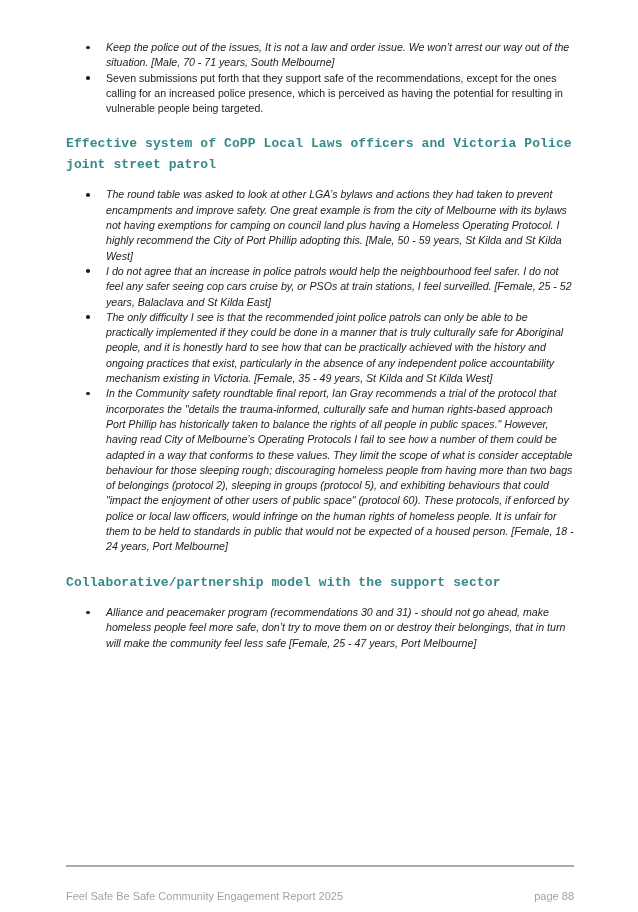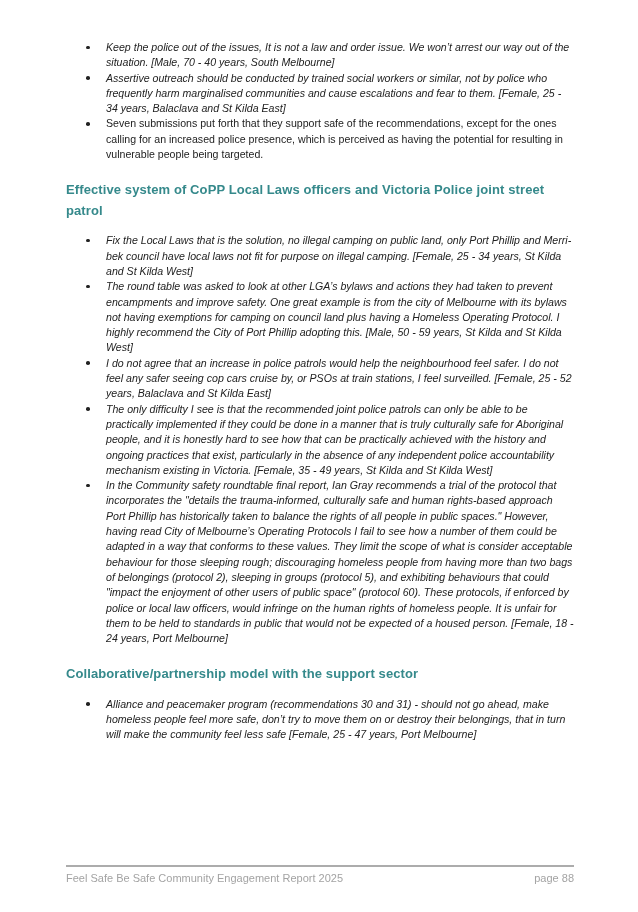"Keep the police out of" li.bullet-item { text: 40 -> 71 }
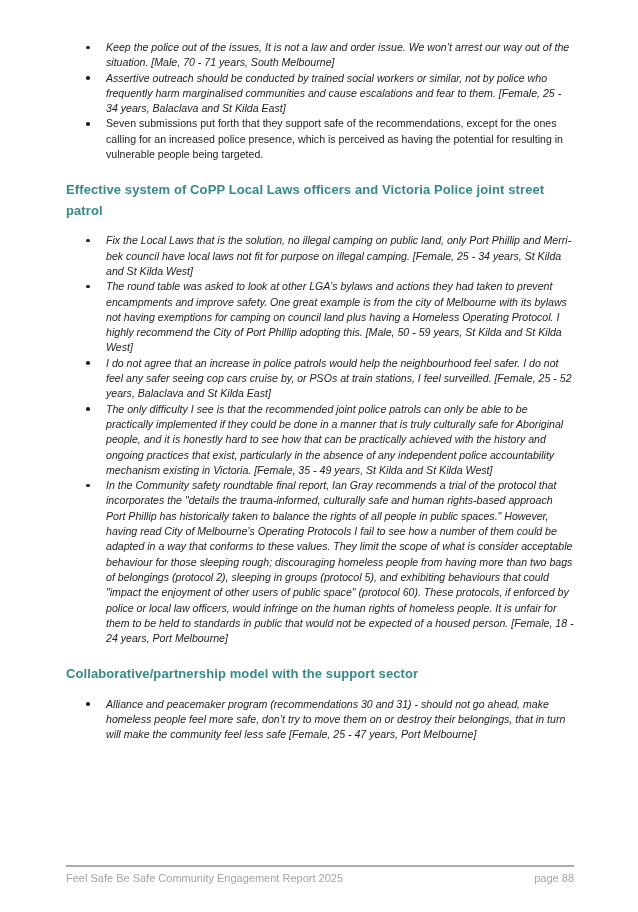"Assertive outreach should be conducted" li.bullet-item { html: <li>Assertive outreach should be conducted by trained social workers or similar, not by police who frequently harm marginalised communities and cause escalations and fear to them. [Female, 25 - 34 years, Balaclava and St Kilda East]</li> -> none }
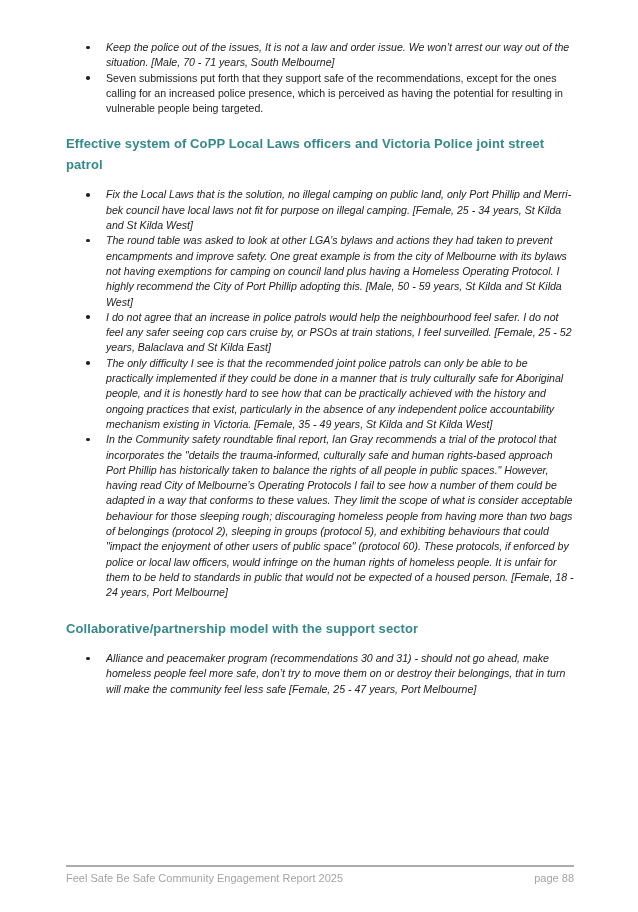"Effective system of CoPP Local" .section-heading { font-family: none -> Liberation Mono, monospace }
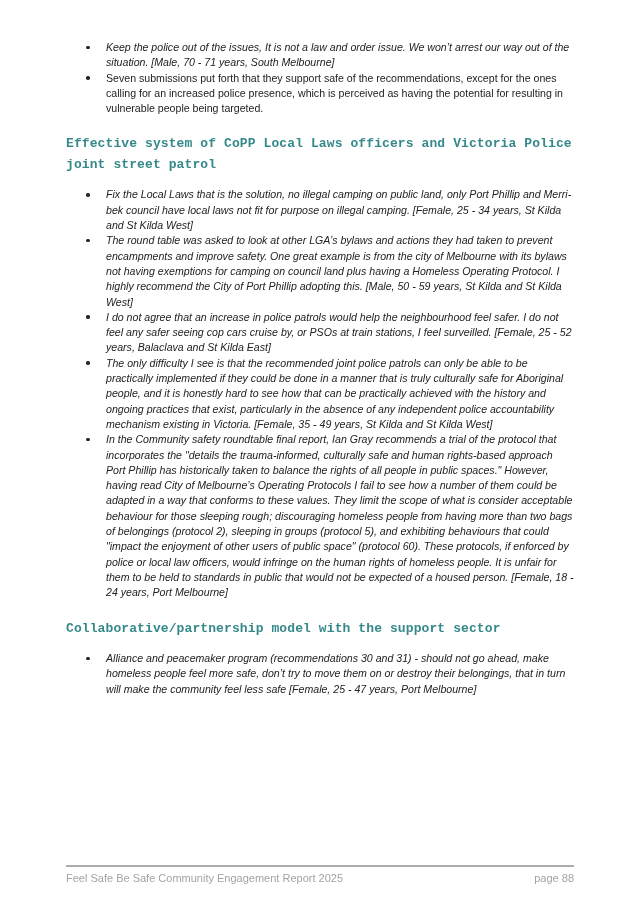"Fix the Local Laws that" li.bullet-item { html: <li>Fix the Local Laws that is the solution, no illegal camping on public land, only Port Phillip and Merri-bek council have local laws not fit for purpose on illegal camping. [Female, 25 - 34 years, St Kilda and St Kilda West]</li> -> none }
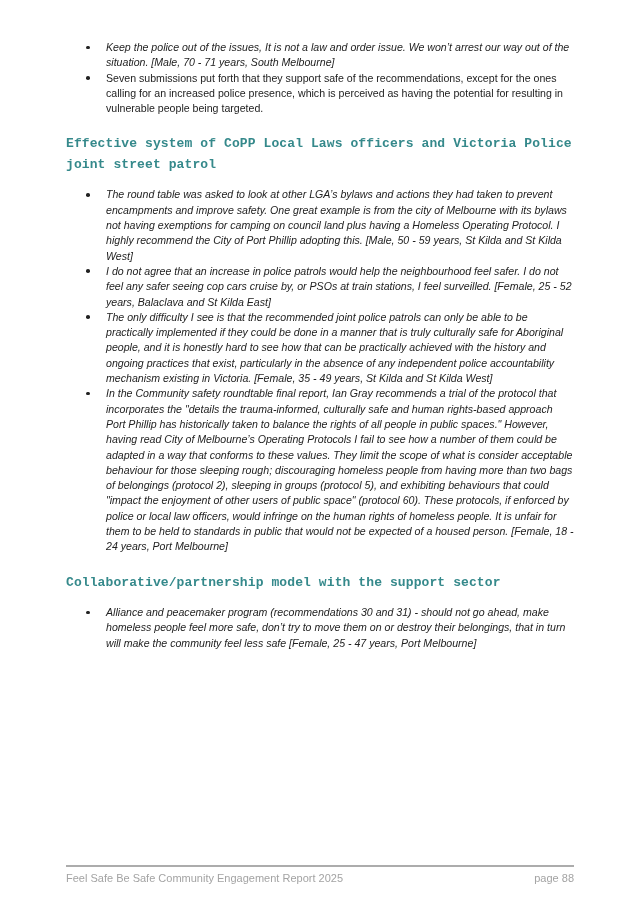"Feel Safe Be Safe Community" .footer { padding-top: 5px -> 23px }
